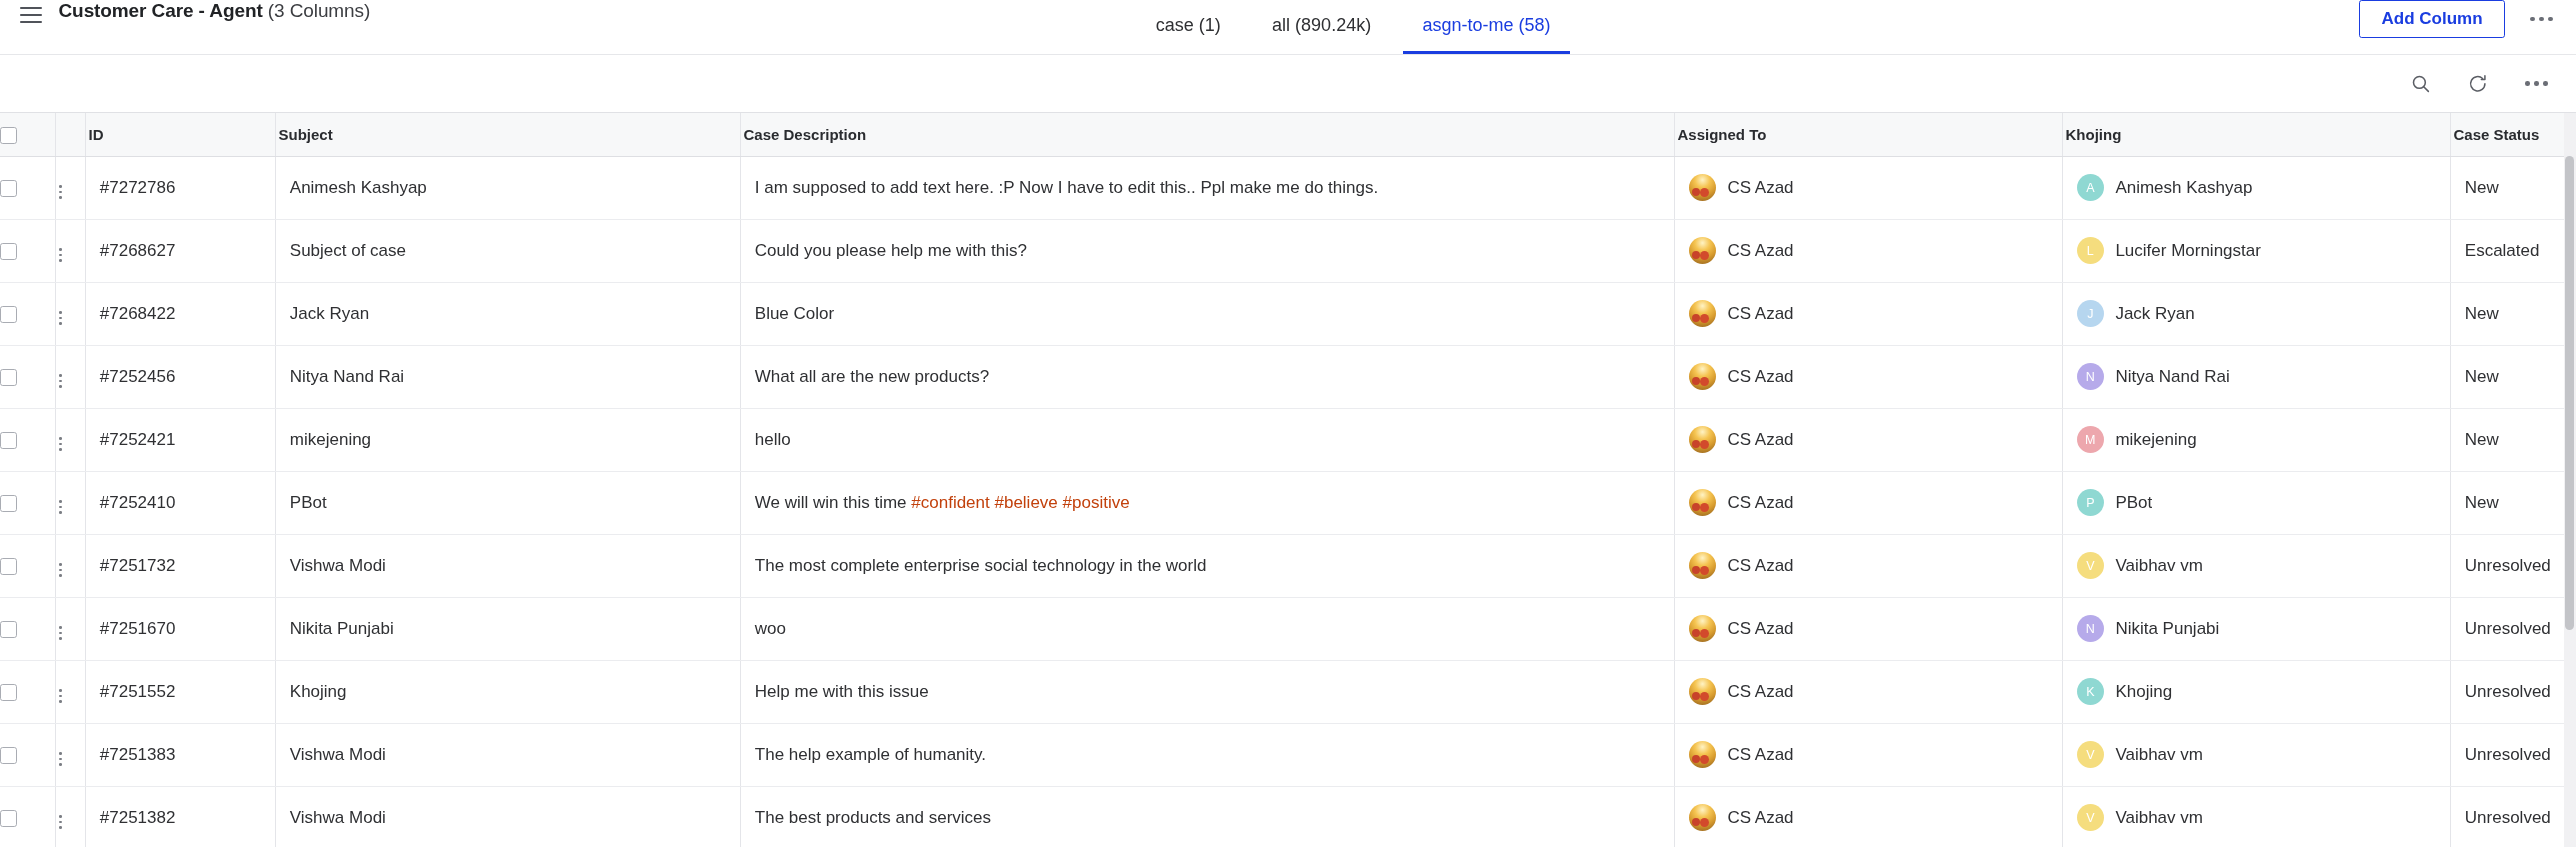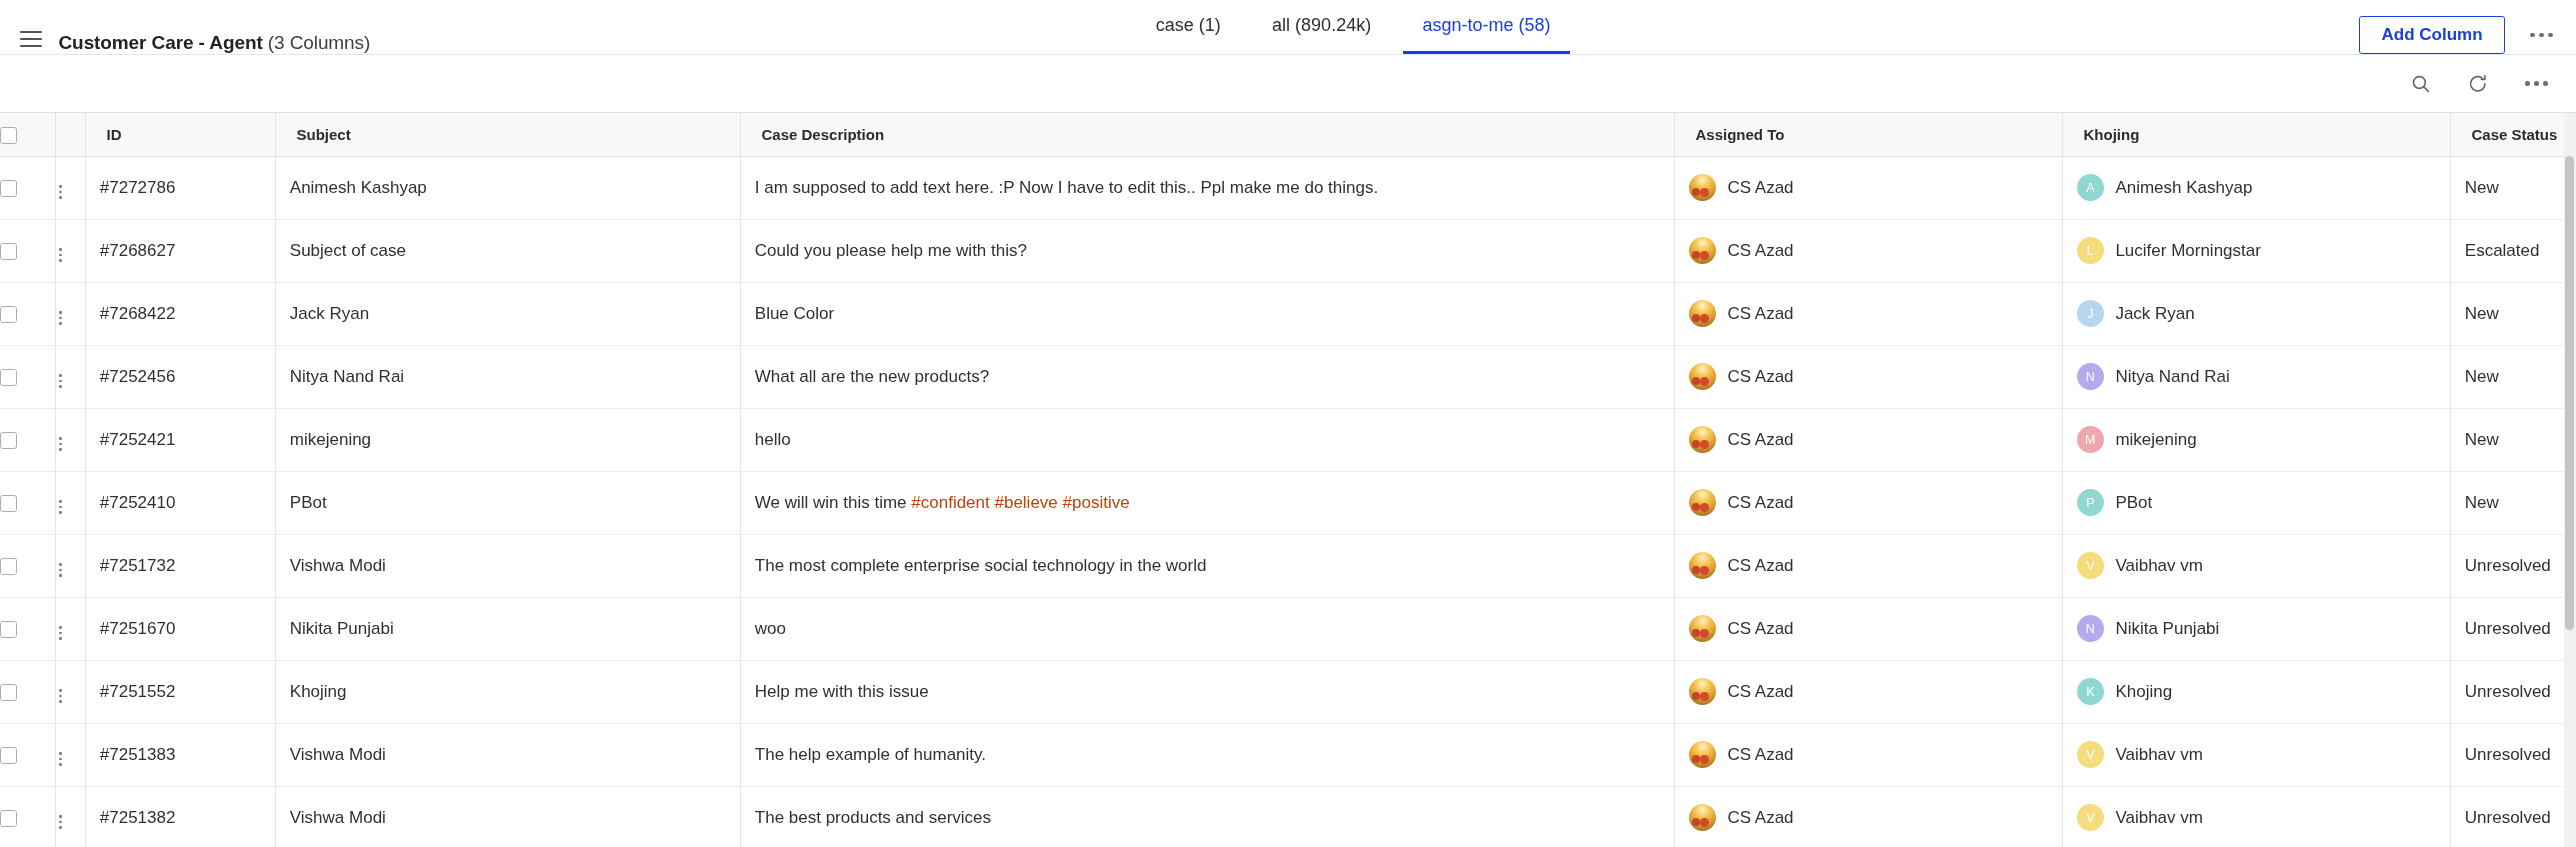"Customer Care - Agent (3" .topbar { align-items: flex-end -> flex-start }
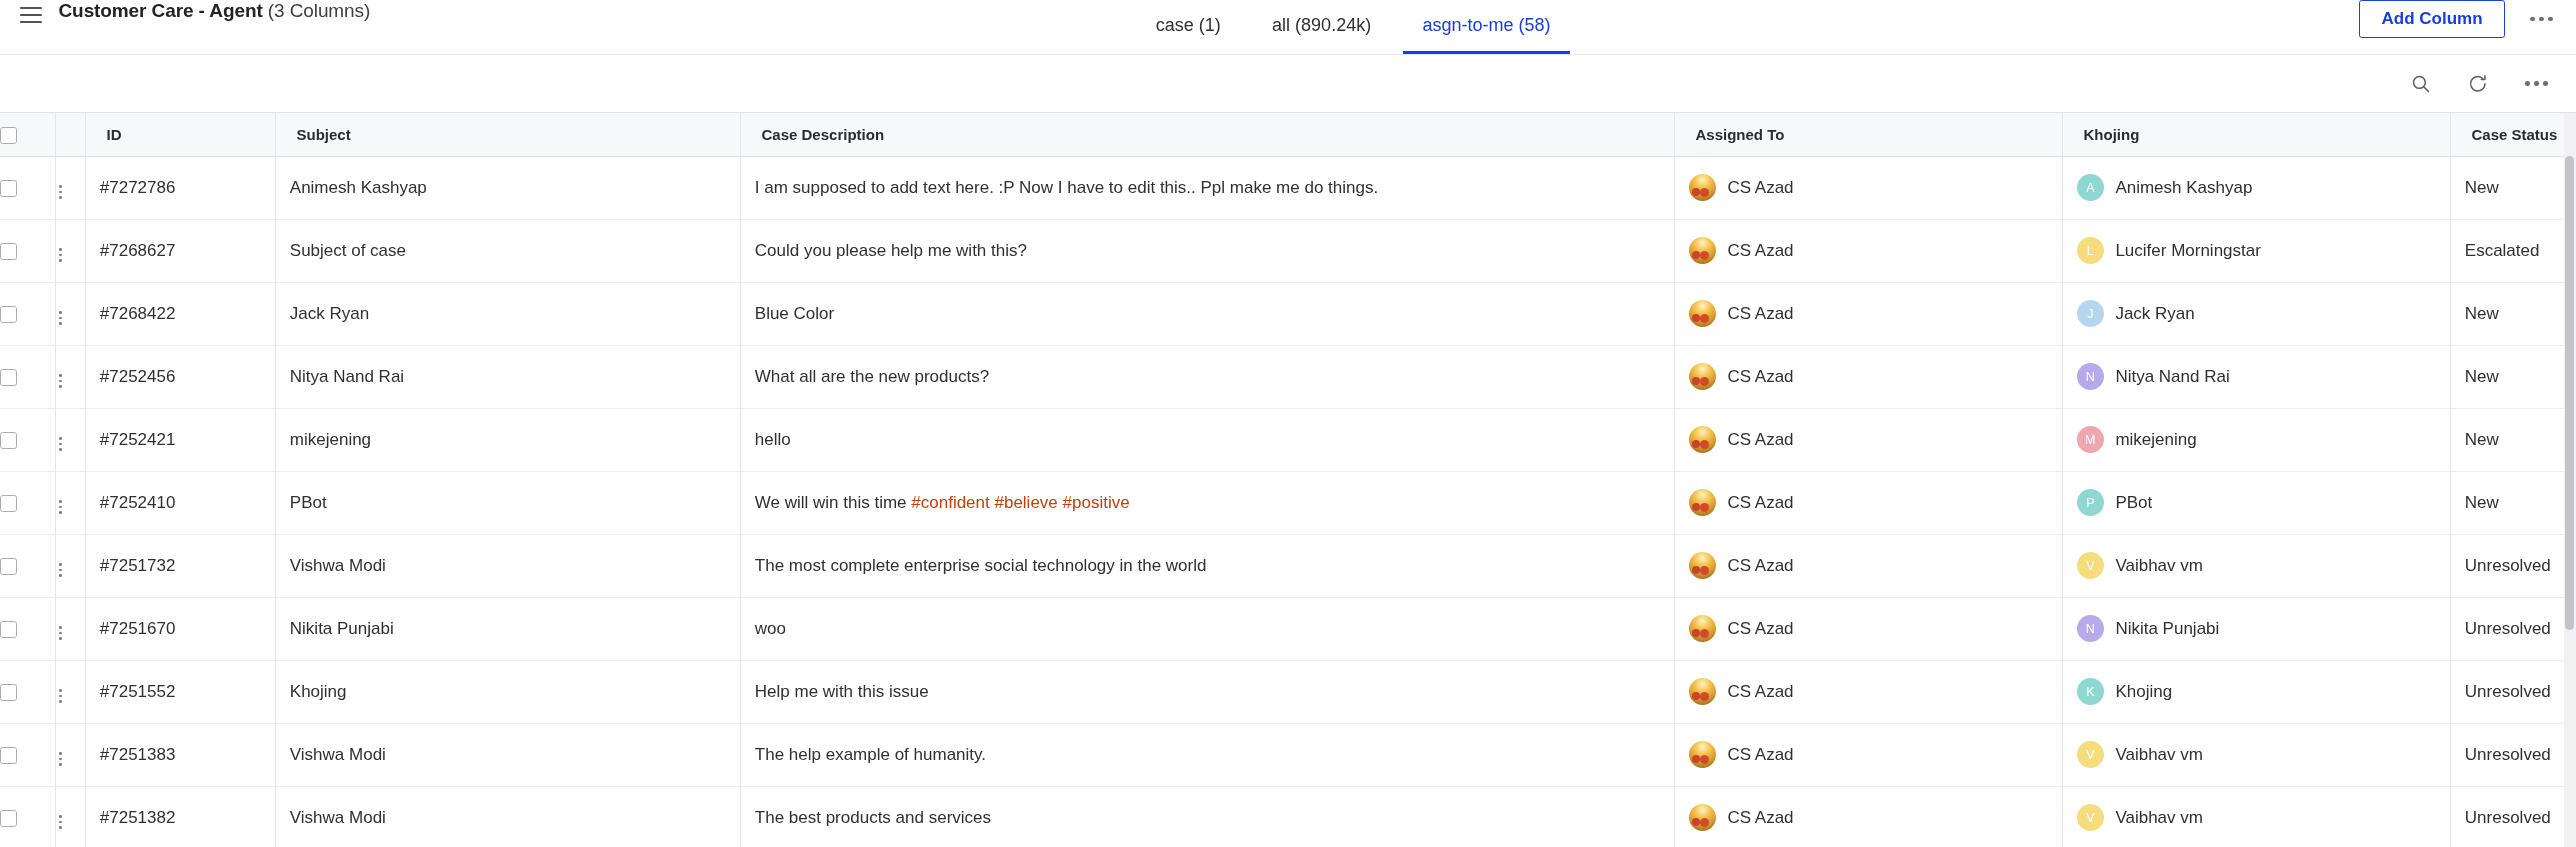"ID" table.grid thead th { padding: 0 21px -> 0 3px }
